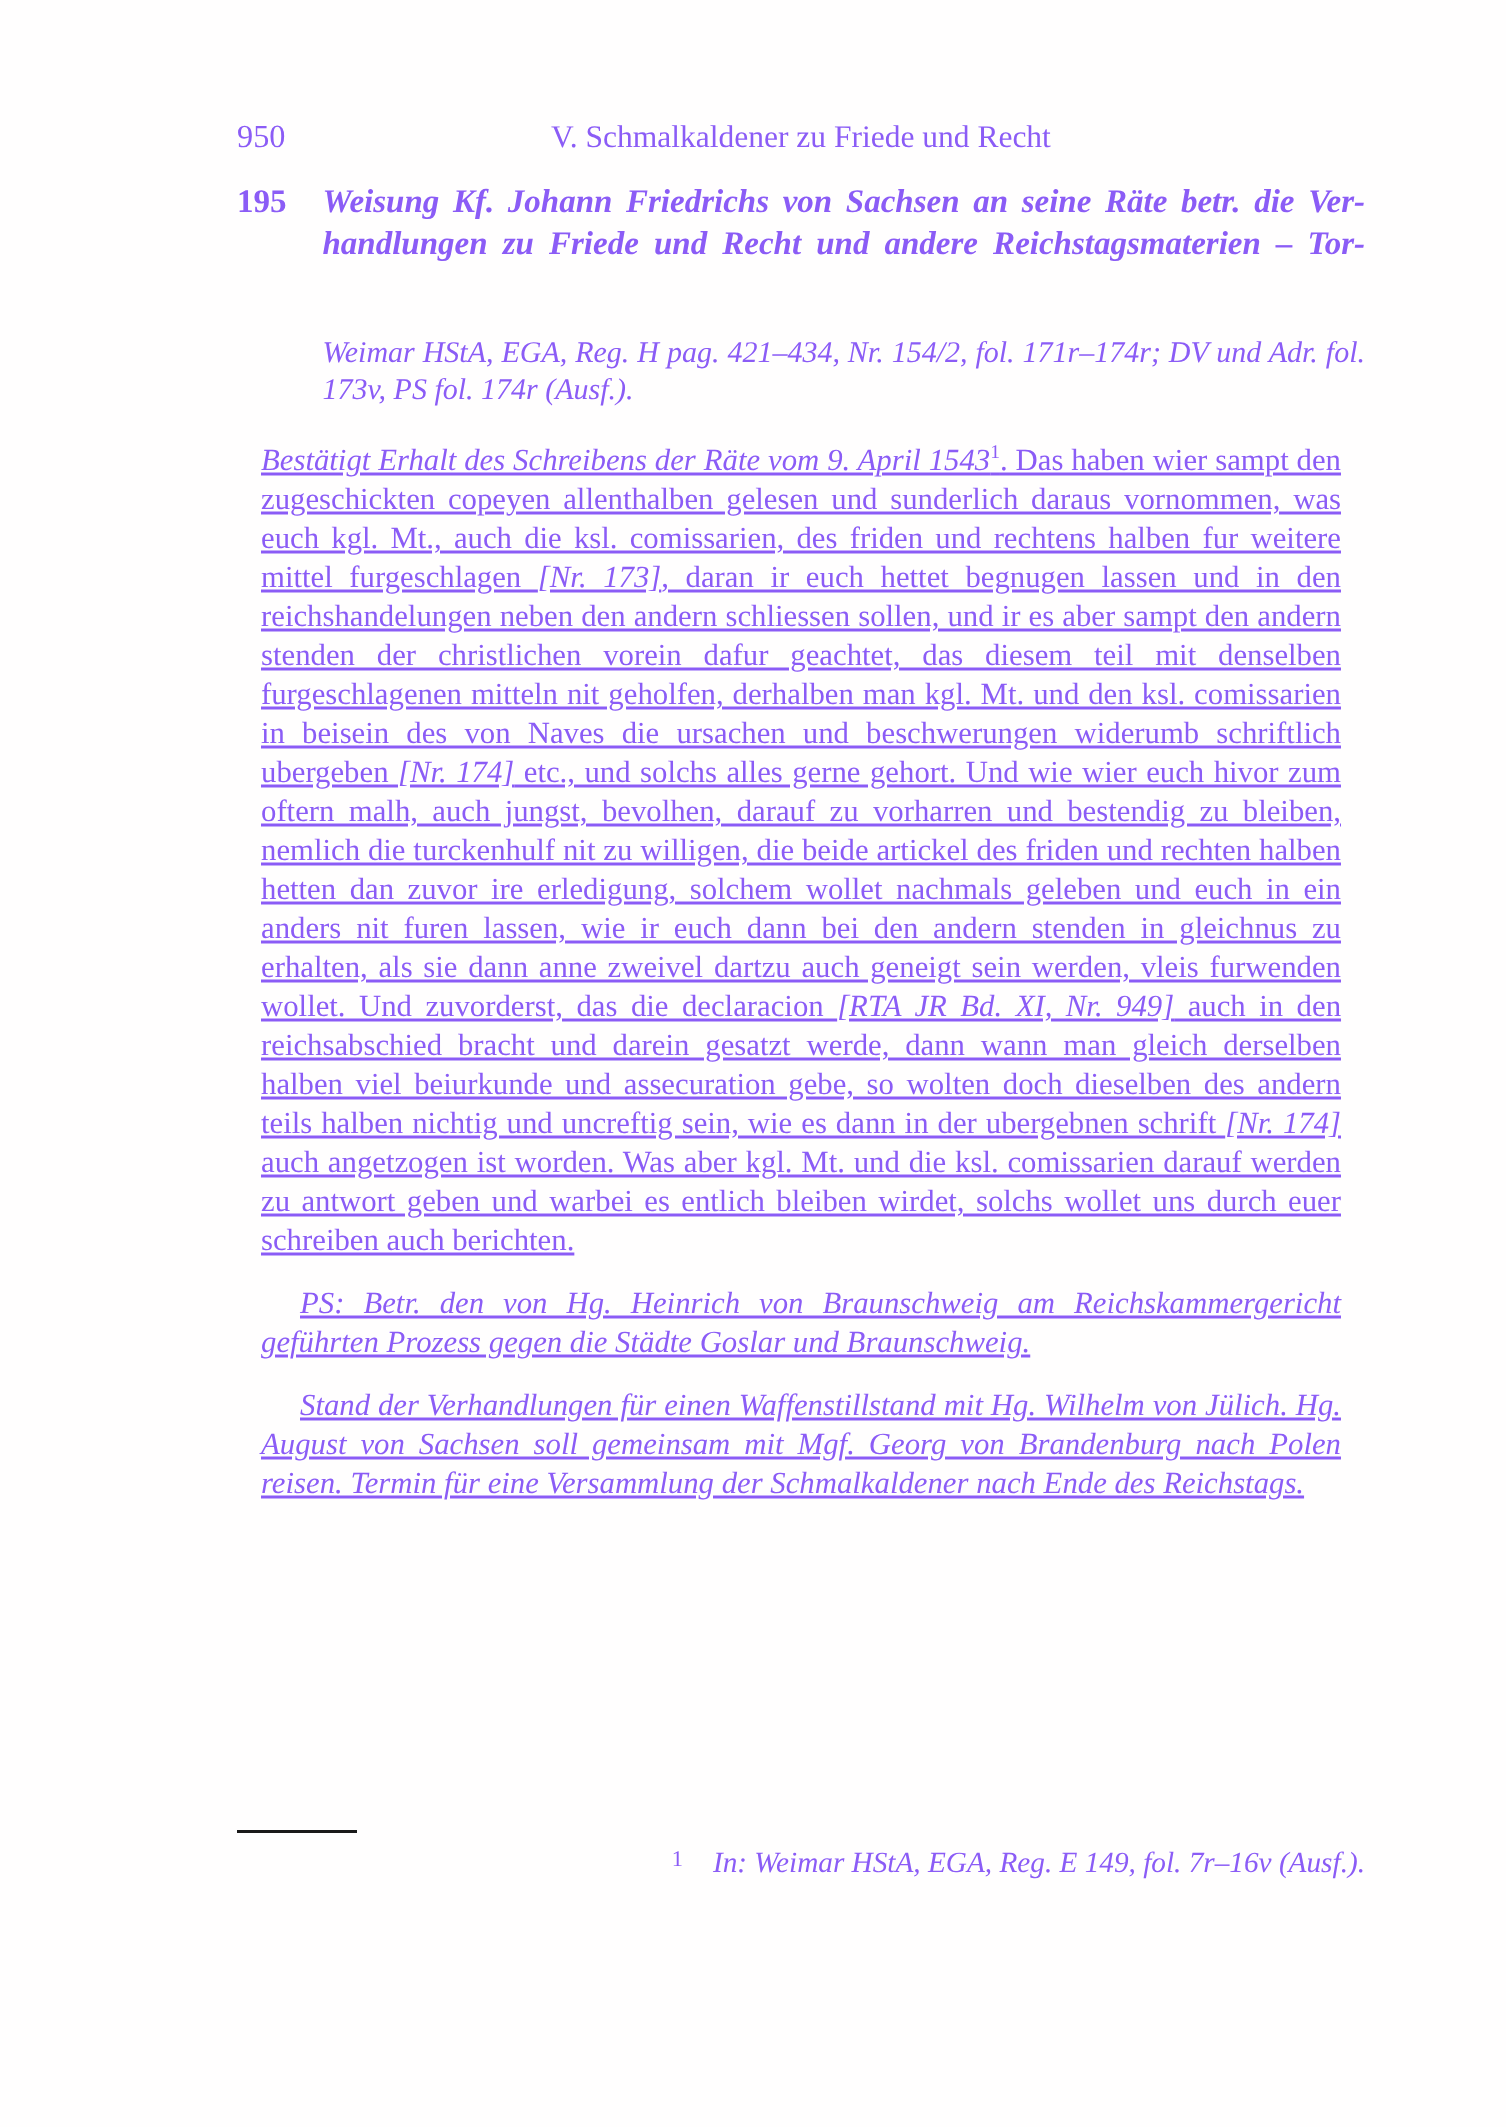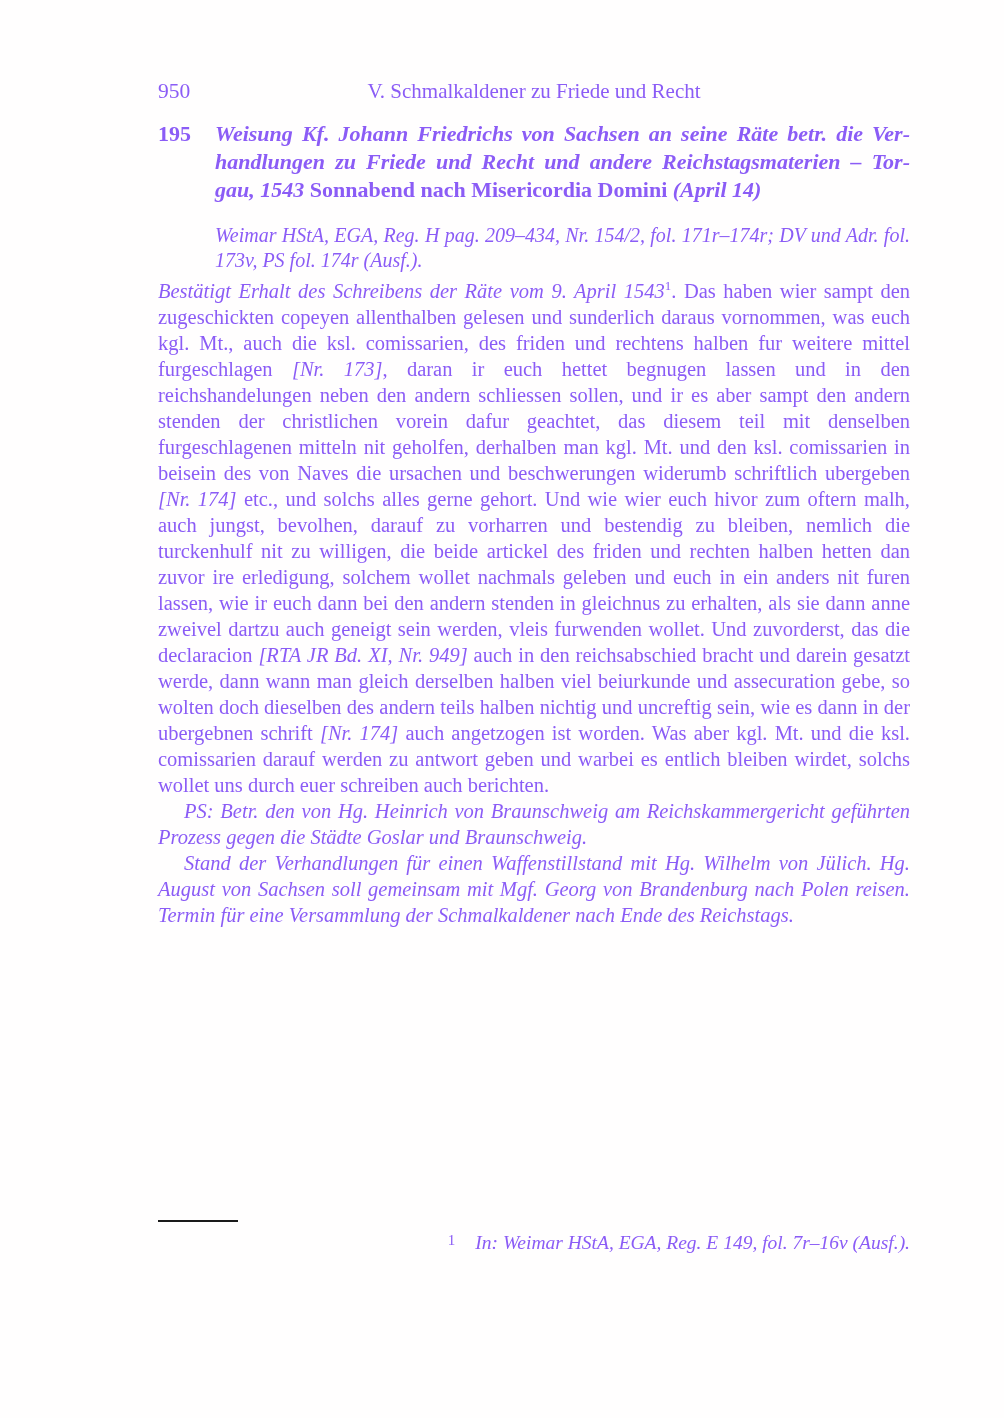"gau, 1543 Sonnabend nach Misericordia" div.title-line { html: <div><span>gau, 1543</span><span> Sonnabend nach Misericordia Domini </span><span>(April 14)</span></div> -> none }
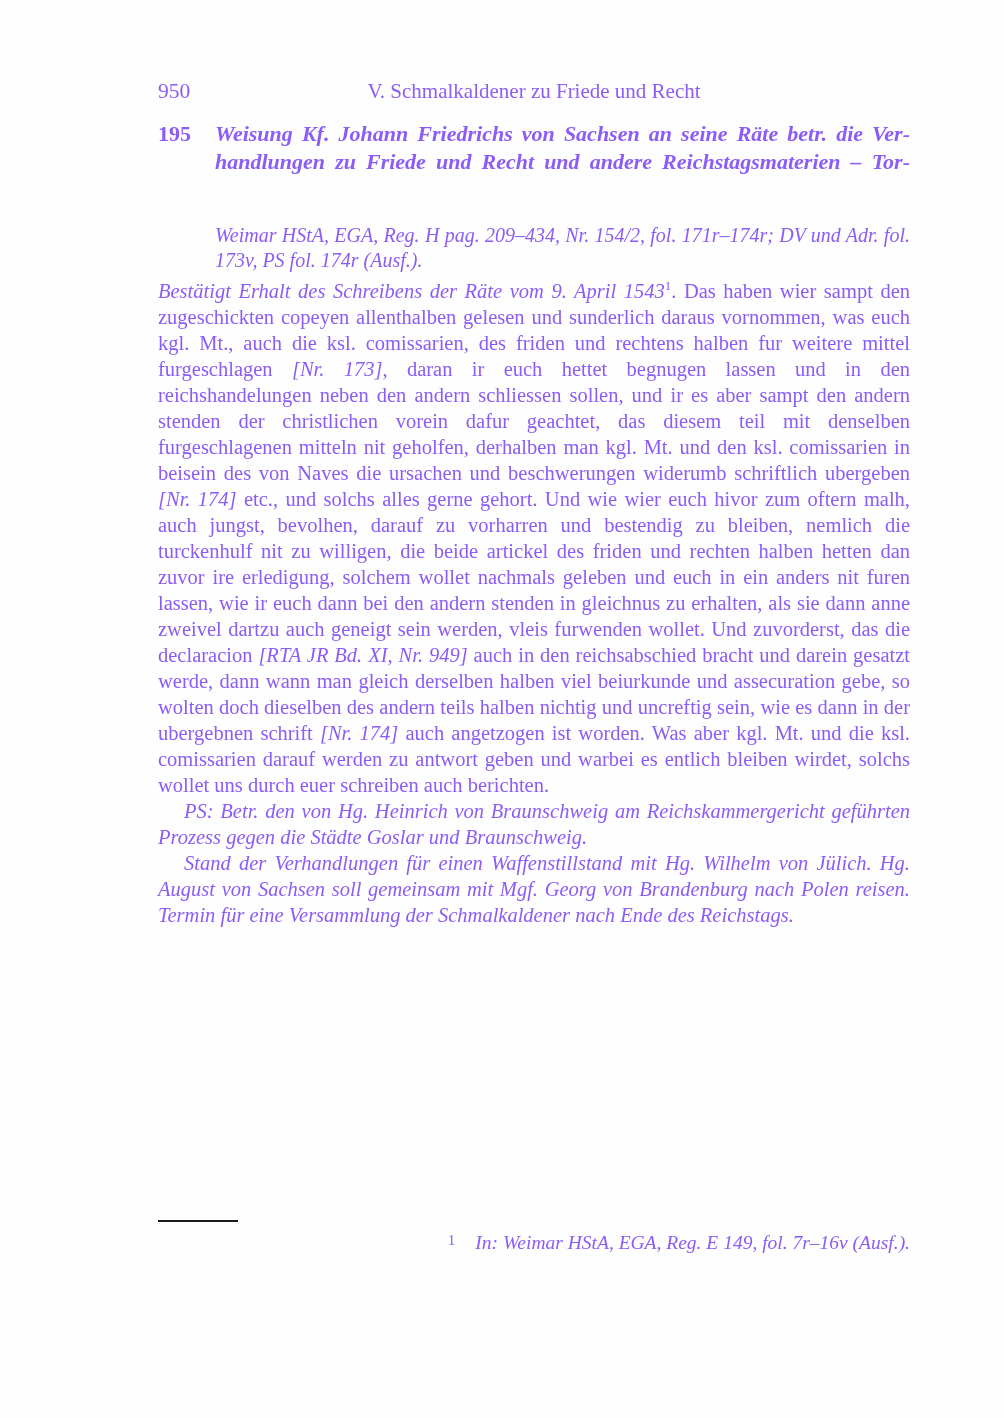"Weimar HStA, EGA, Reg. H" div.source { text: 209 -> 421 }
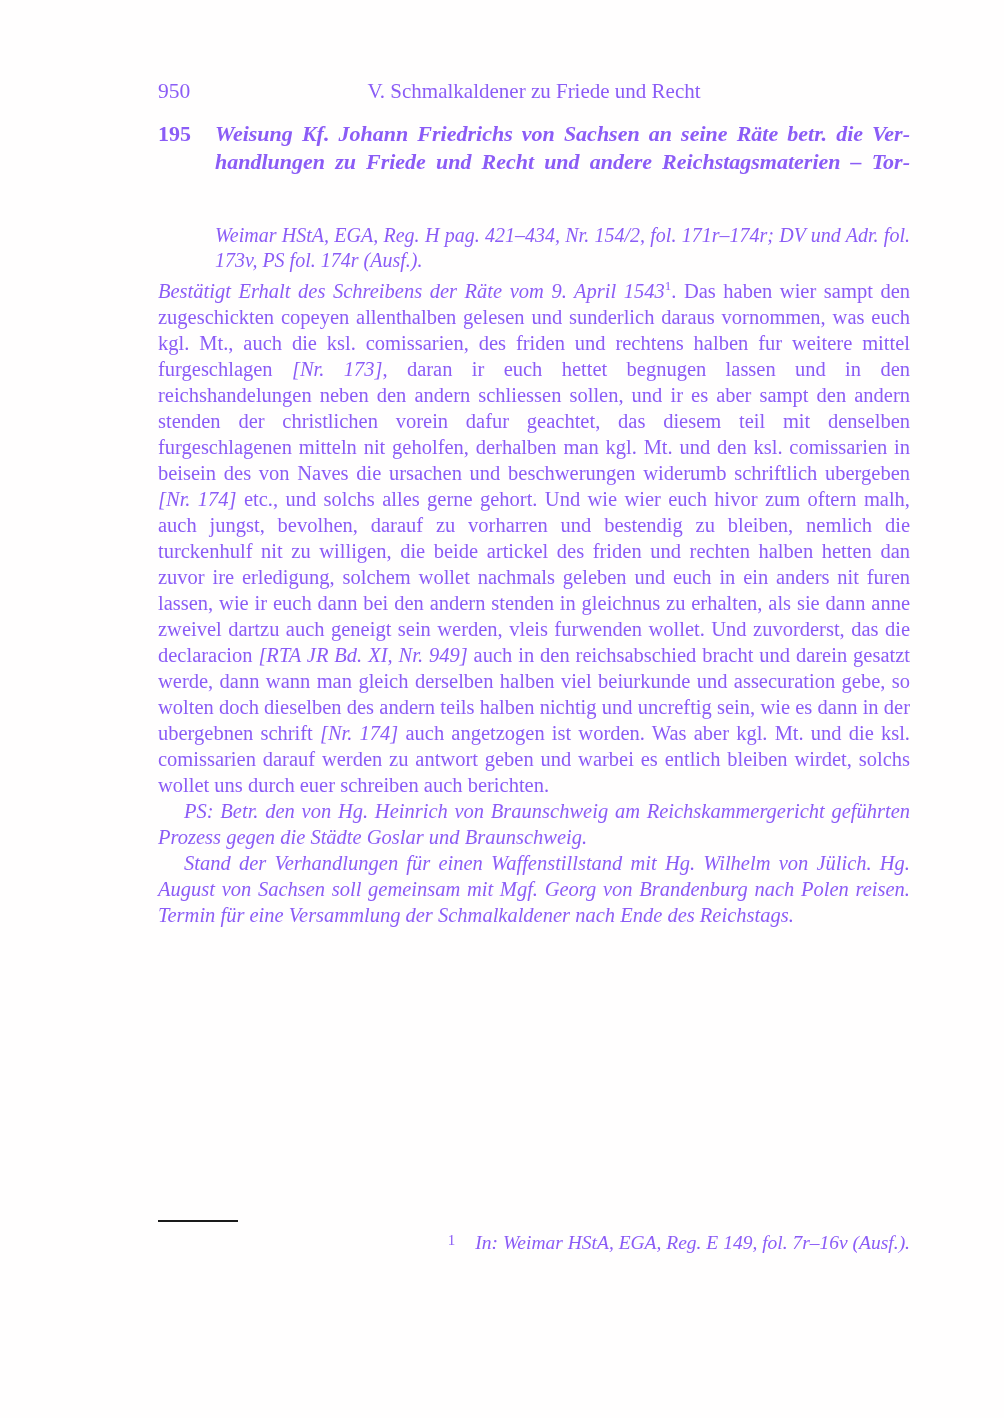"Bestätigt Erhalt des Schreibens der" .bodytext p { margin: 0 -> 16px; text-decoration: none -> underline }
